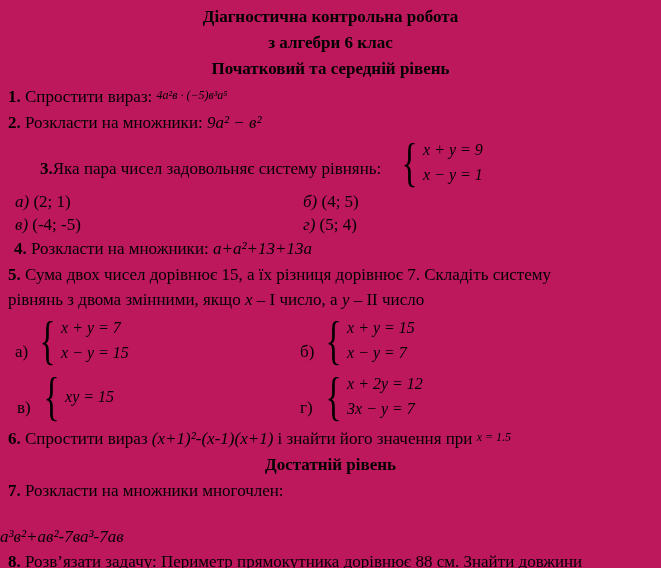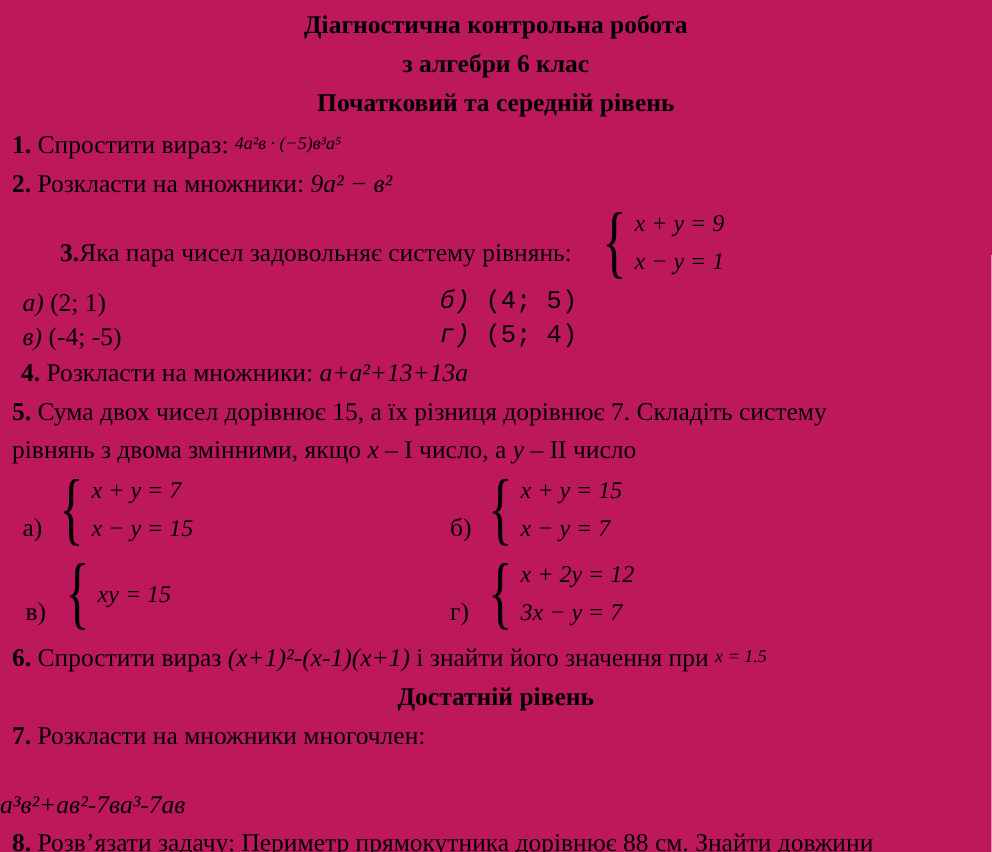"б) (4; 5)" .col-r { font-family: Liberation Mono, monospace -> none; left: 293px -> 303px }
